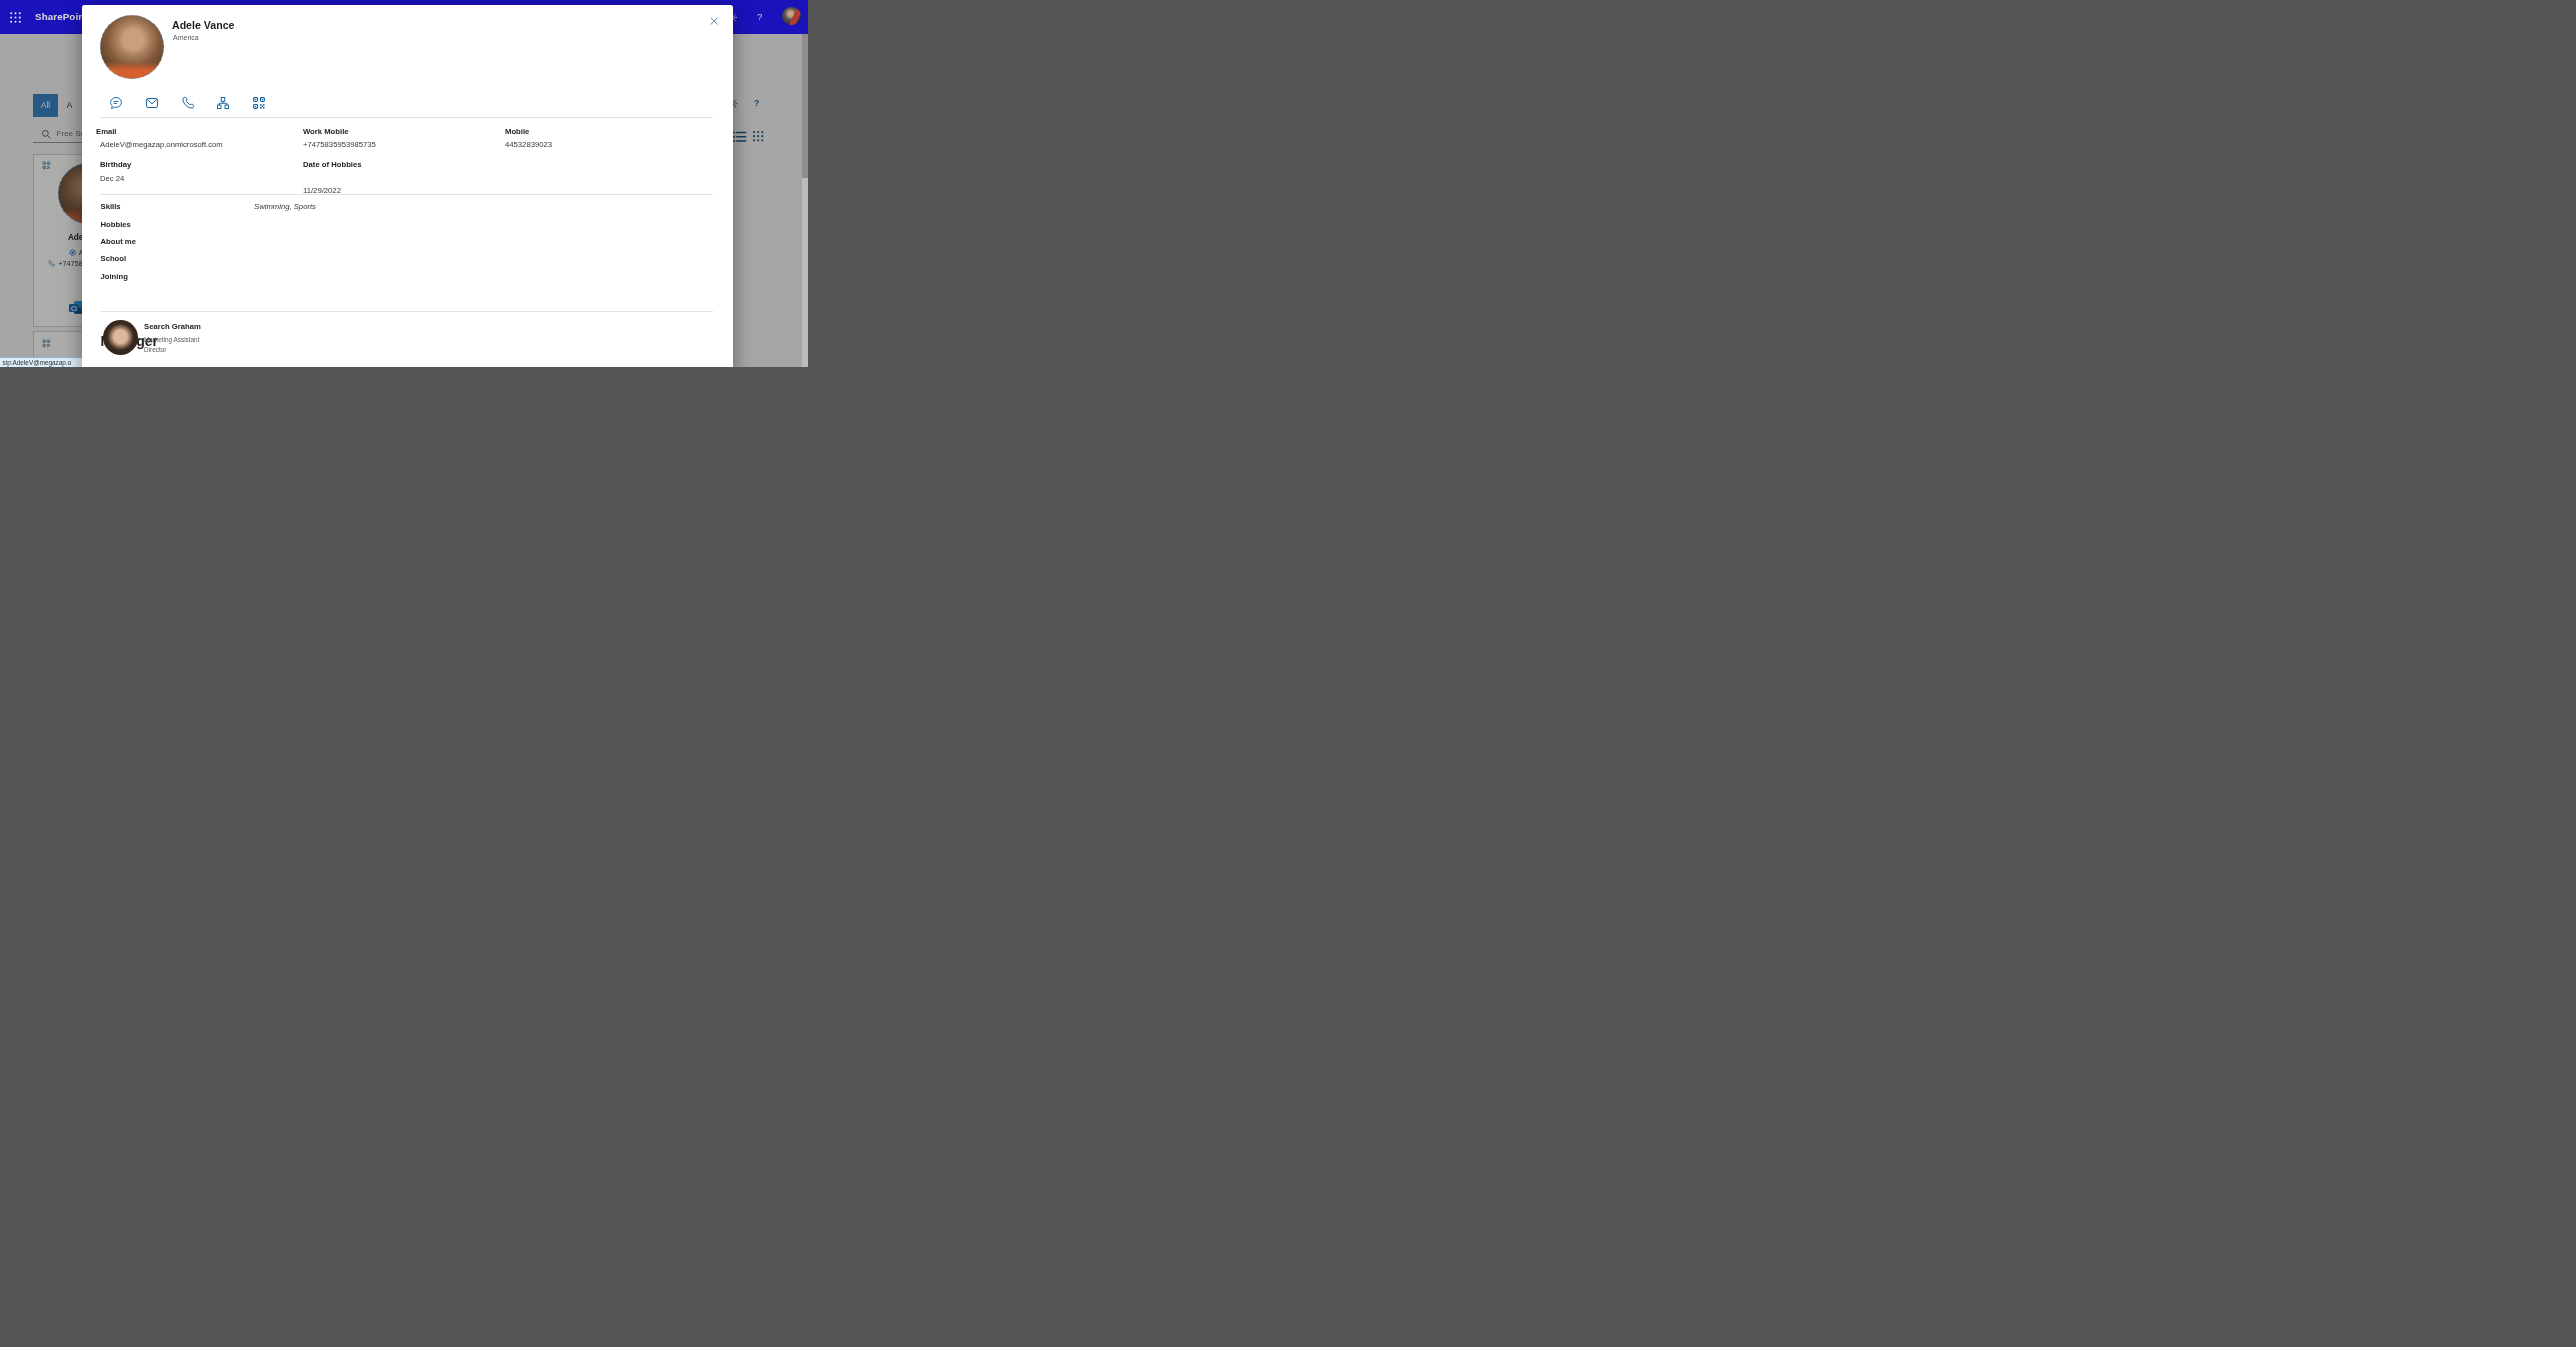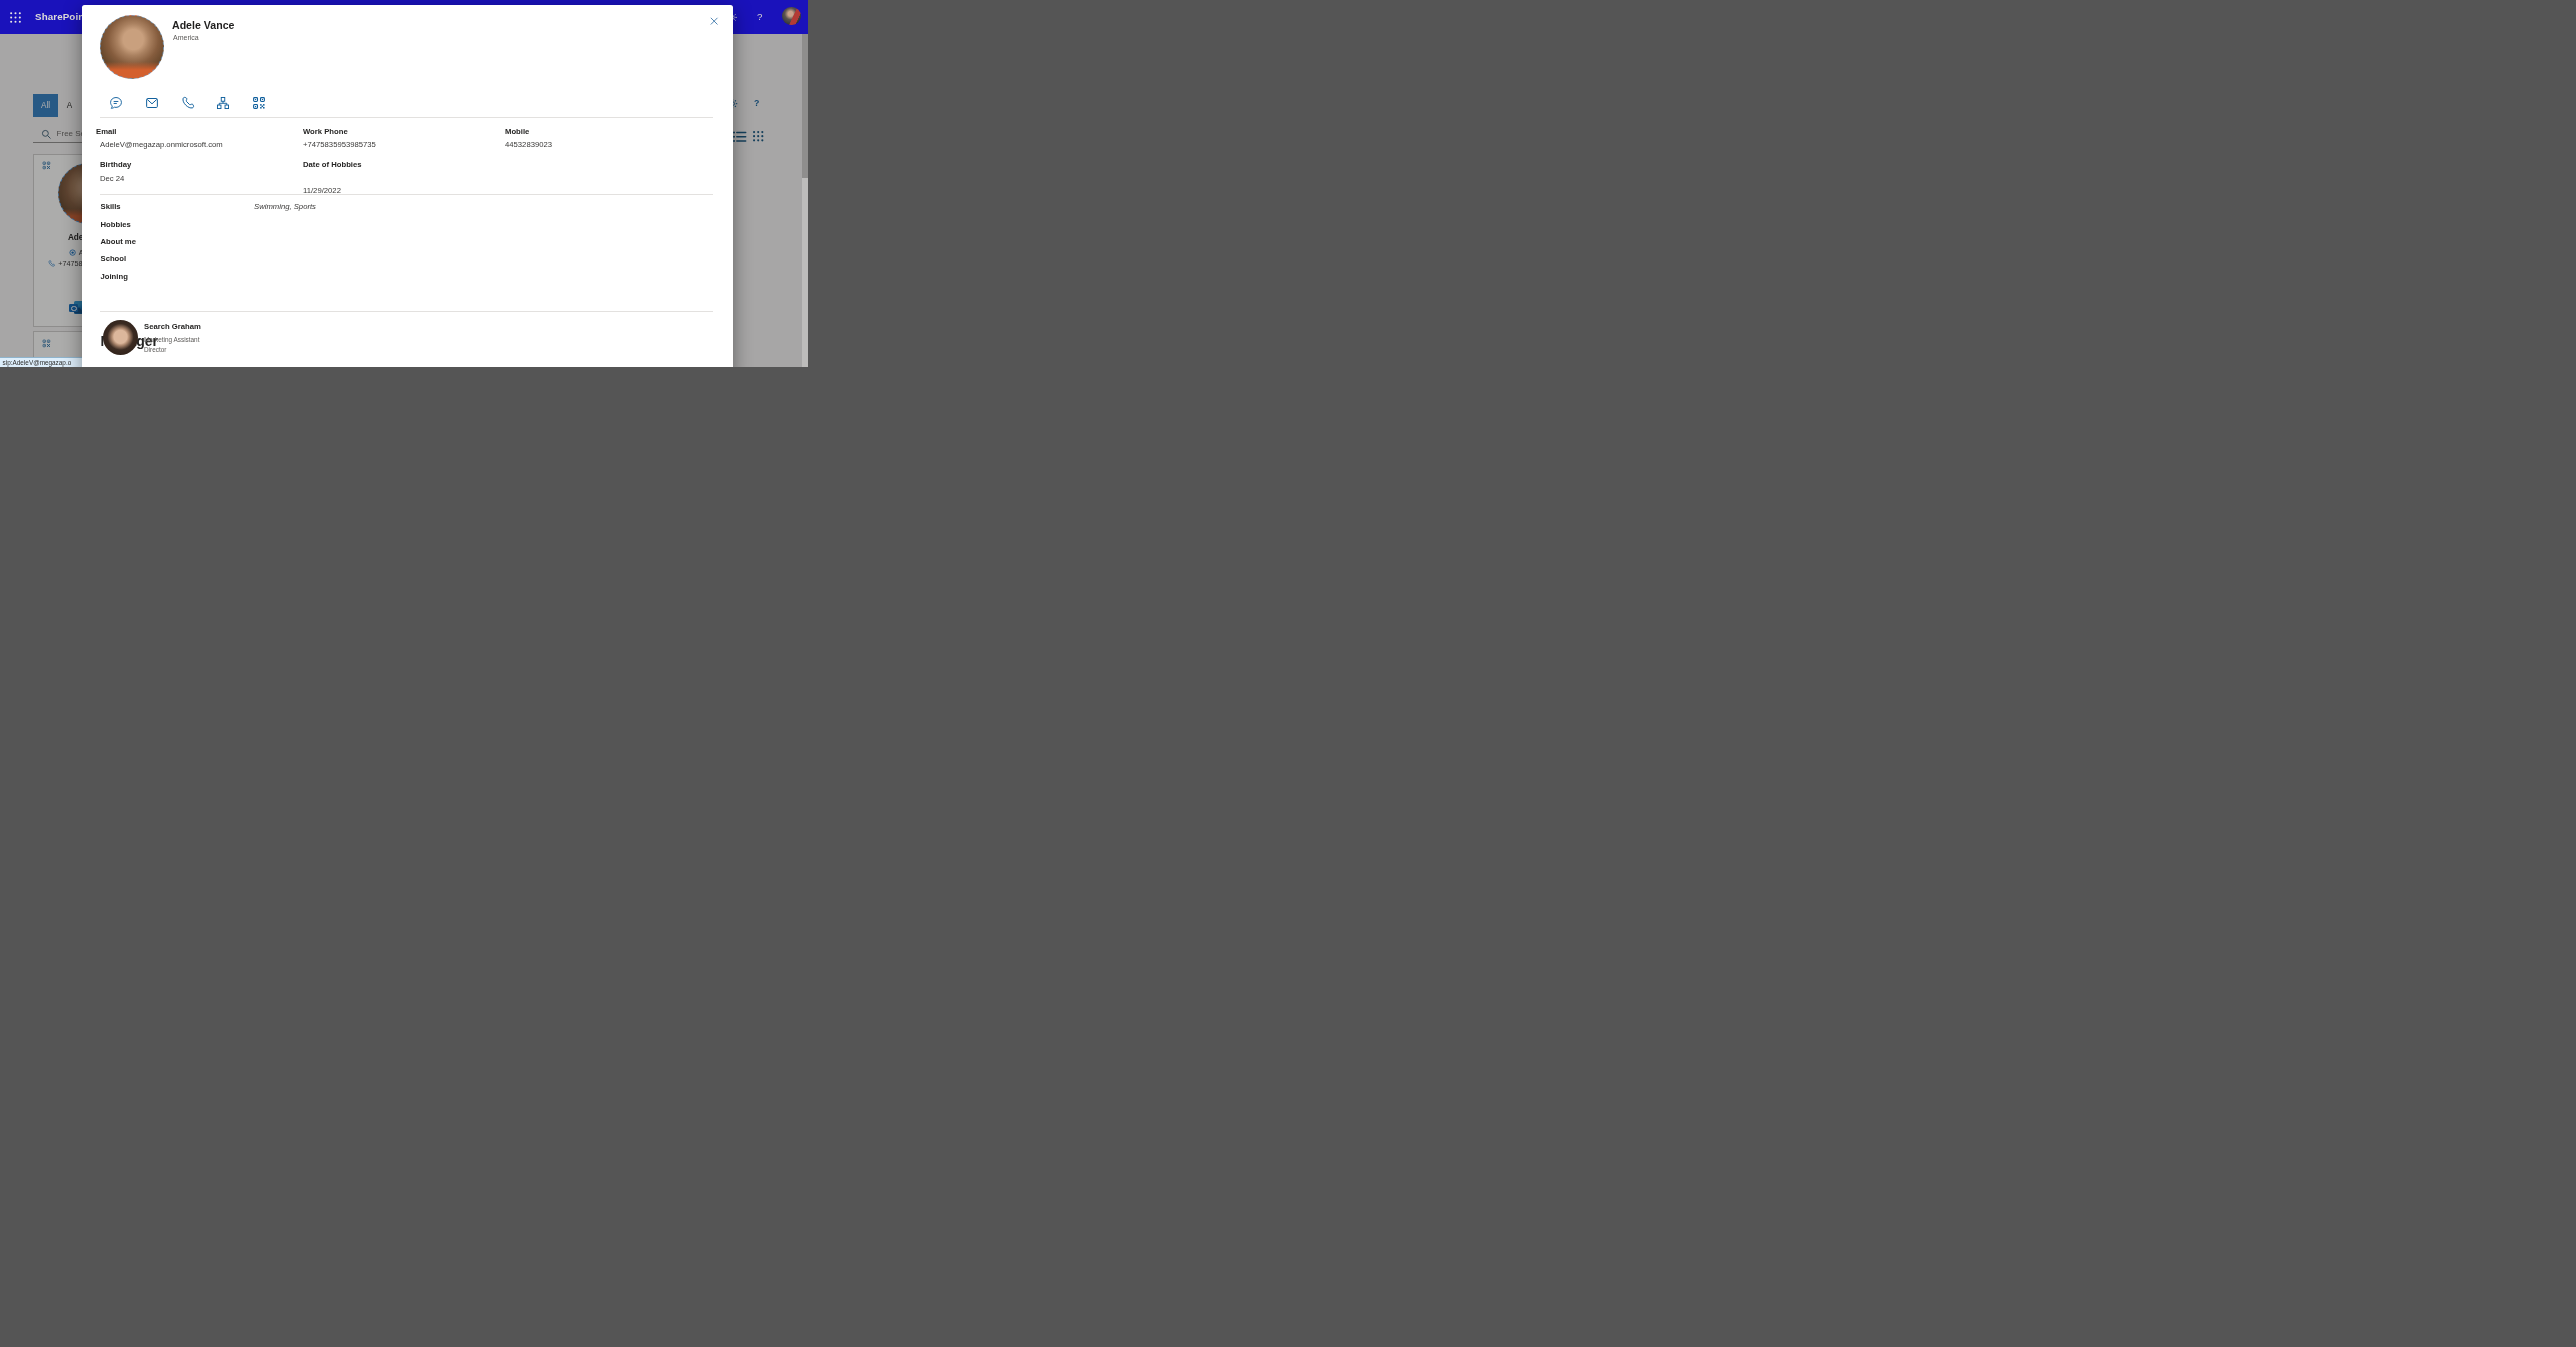"Work Phone" div.f-label { text: Phone -> Mobile }
